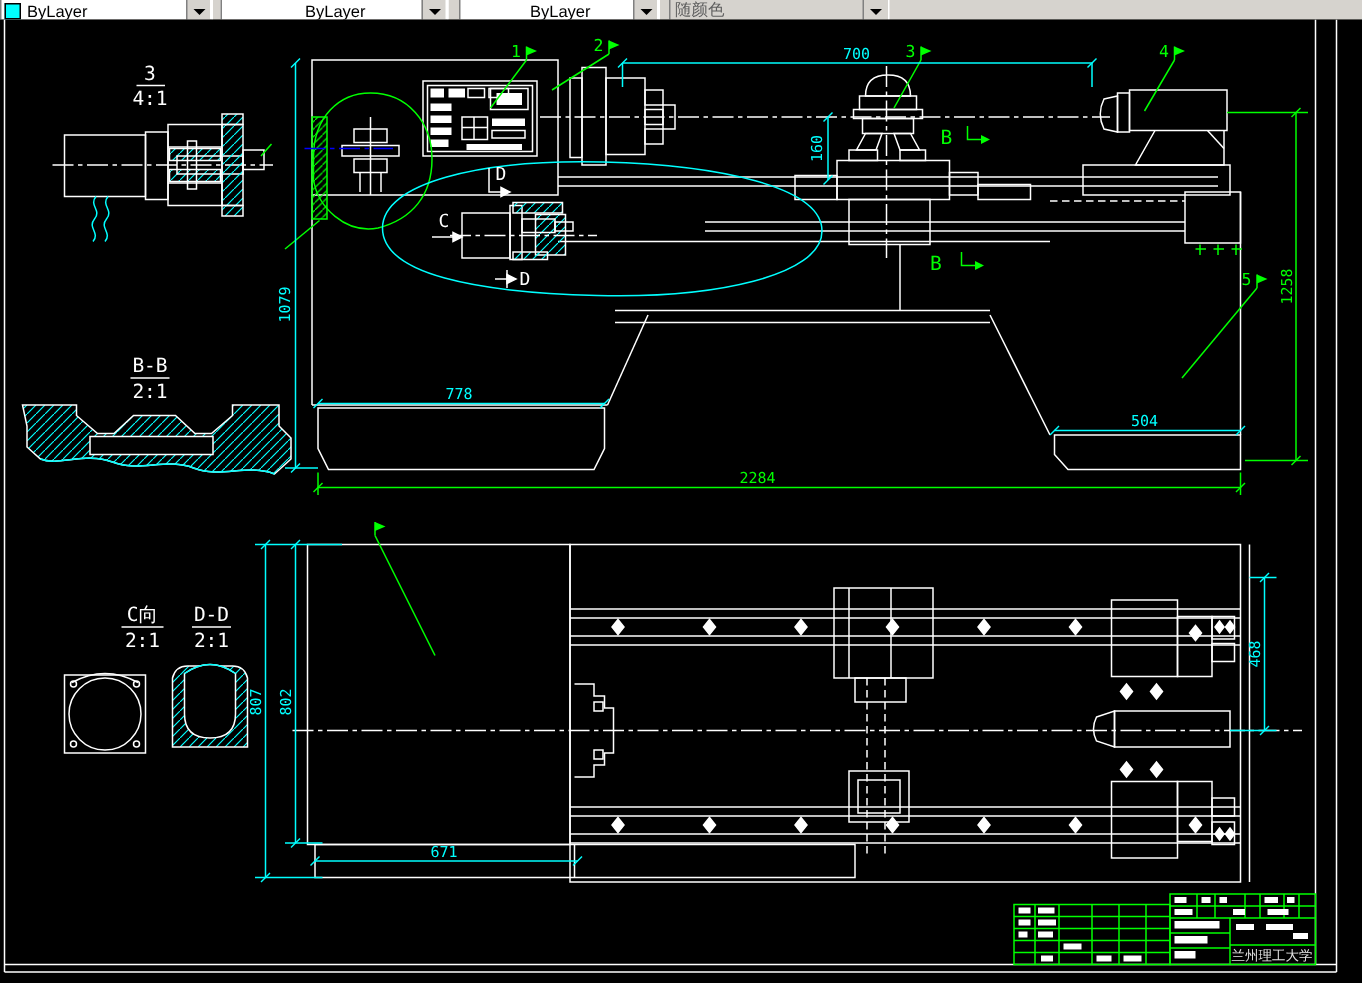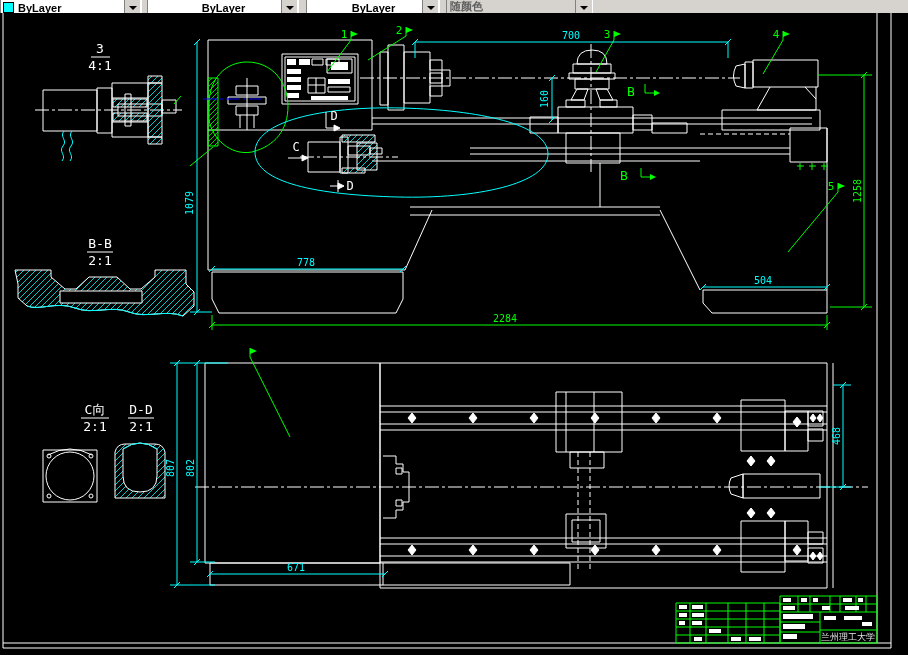"ByLayer" .combo .lbl { font-weight: bold -> none }
